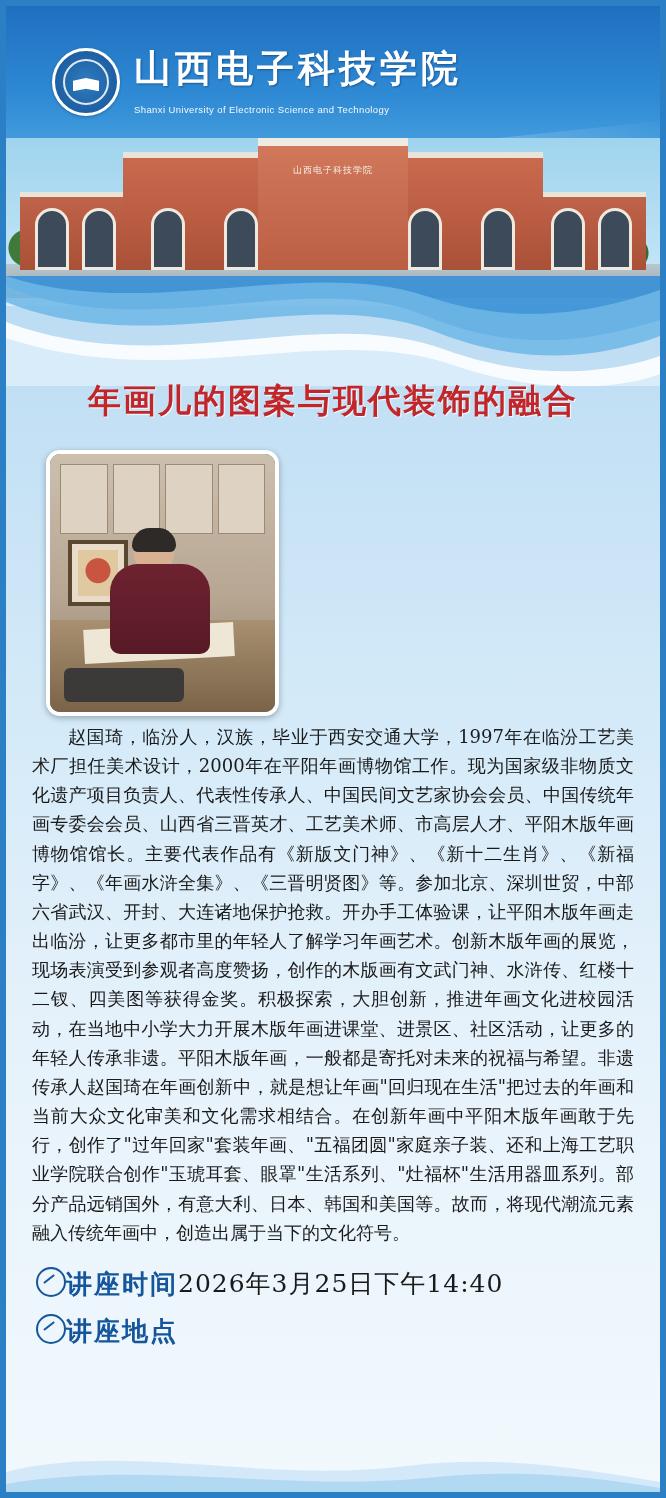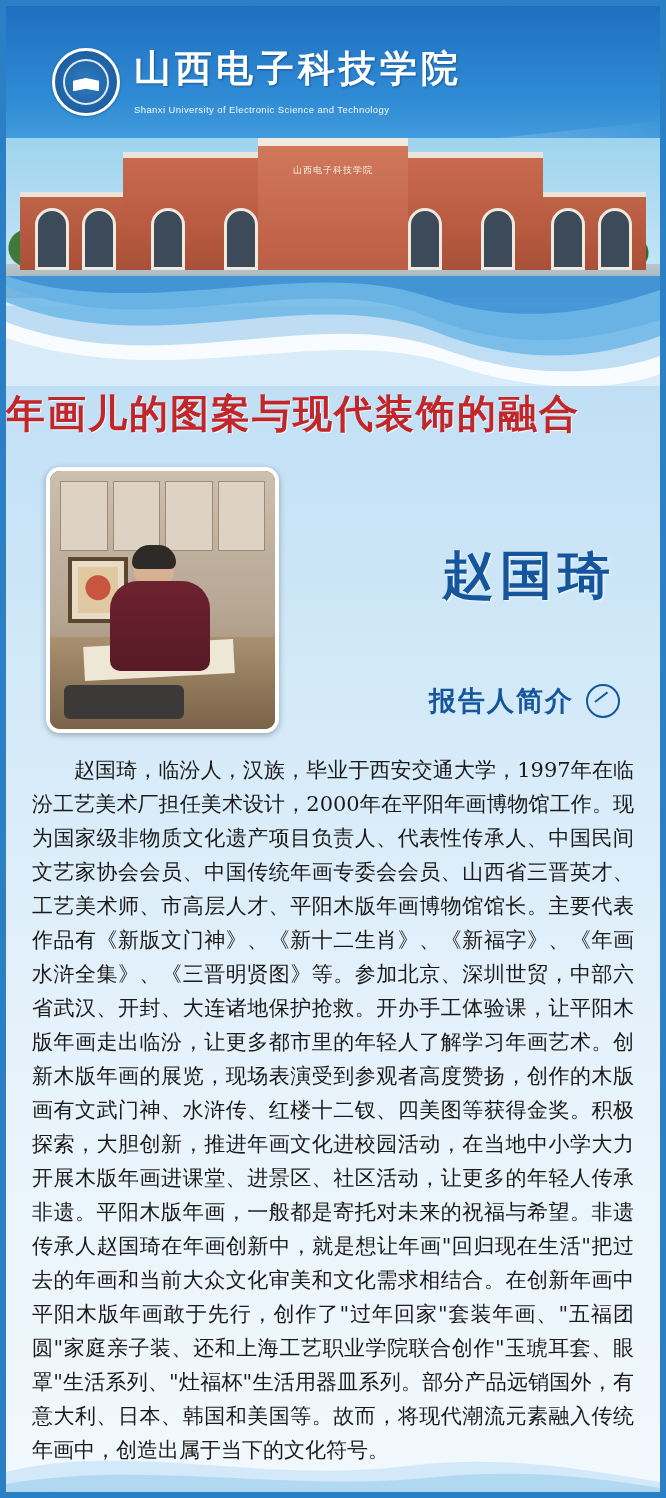"年画儿的图案与现代装饰的融合" .main-title { font-size: 39px -> 33px; margin-top: 32px -> 24px; text-align: none -> center }
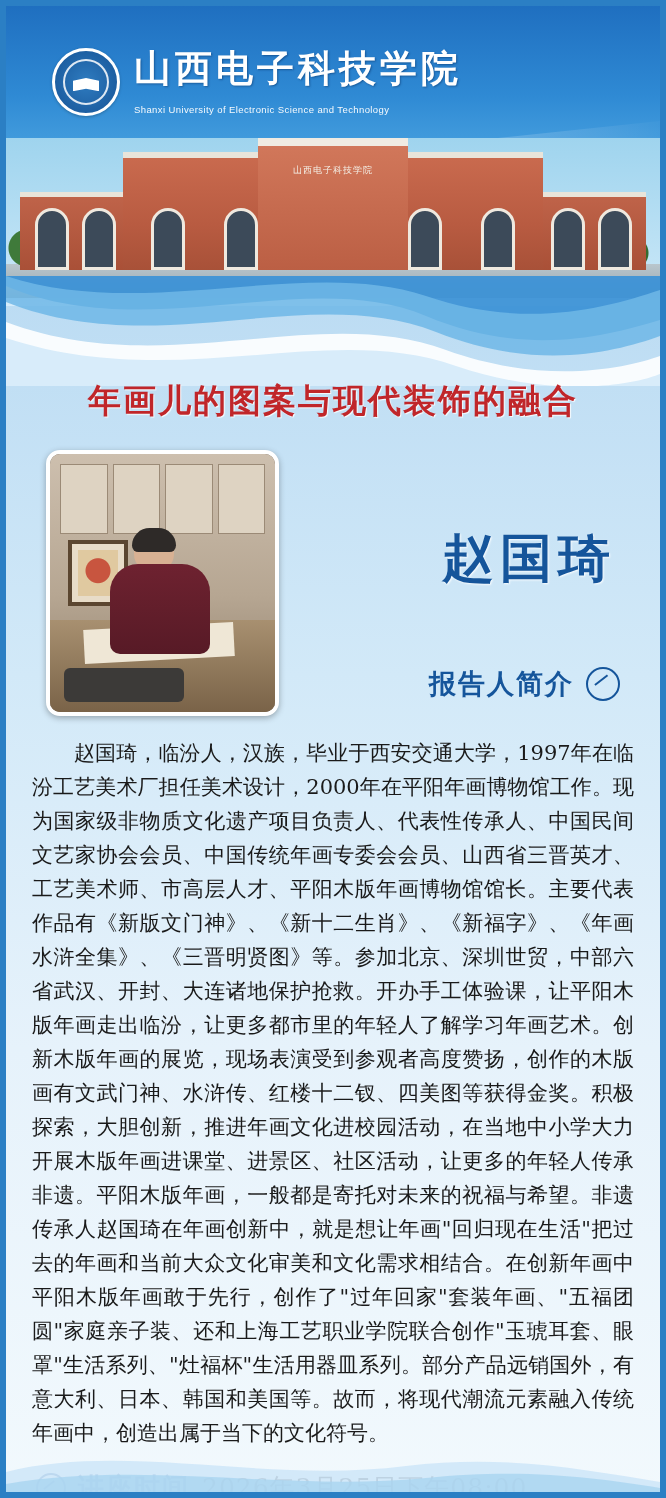"赵国琦" div.speaker-right { html: <div> <div>赵国琦</div> <div> <div>报告人简介</div> <div></div> </div> </div> -> none }
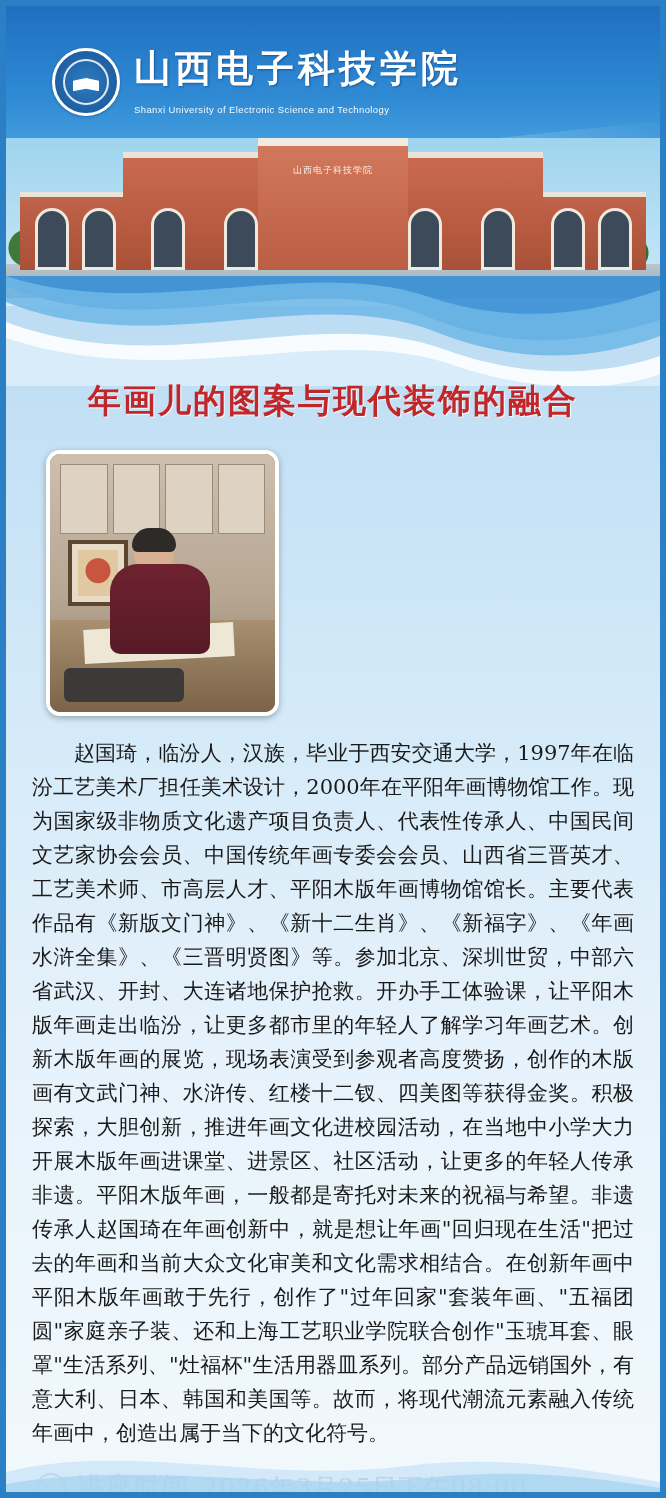"赵国琦，临汾人，汉族，毕业于西安交通大学，1997年在临汾工艺美术厂担任美术设计" .intro-body { font-size: 21px -> 18px; margin: 20px 26px 0 26px -> 6px 26px 0 26px }
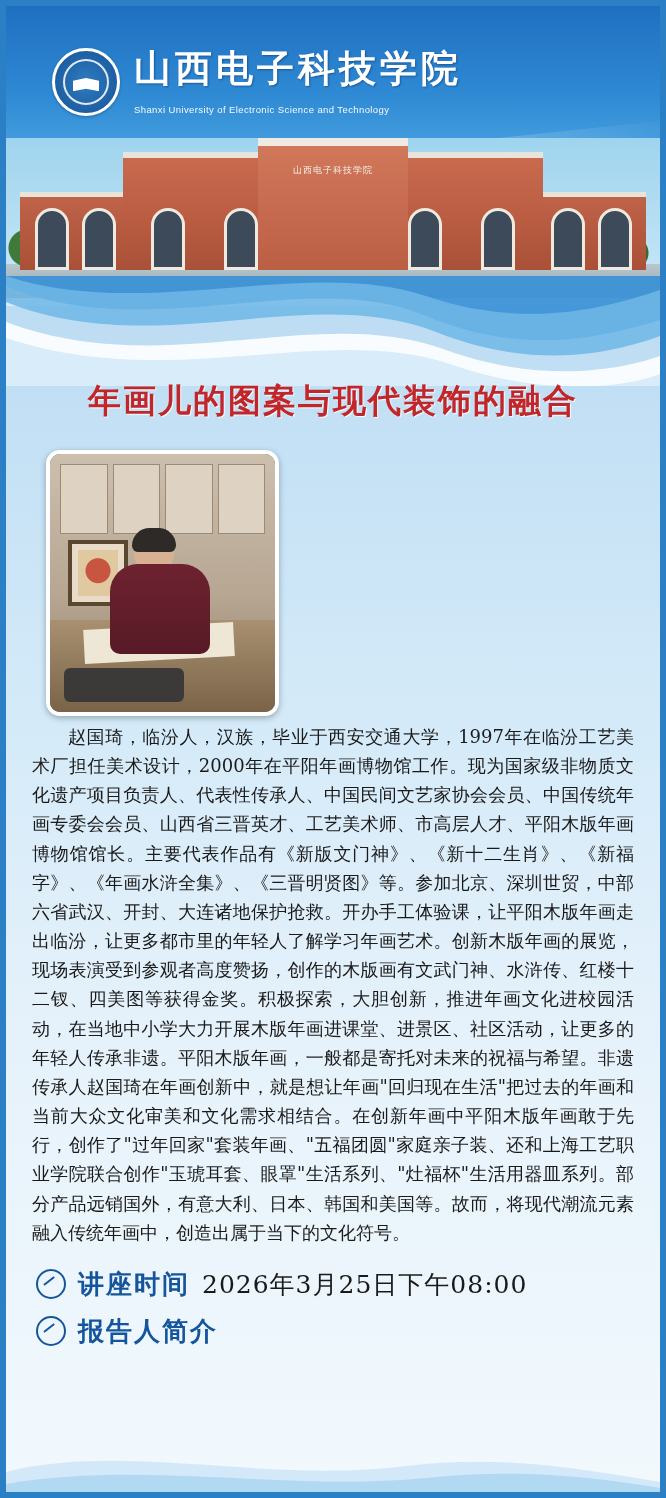"讲座时间" .info-row { align-items: center -> none; gap: 12px -> none }
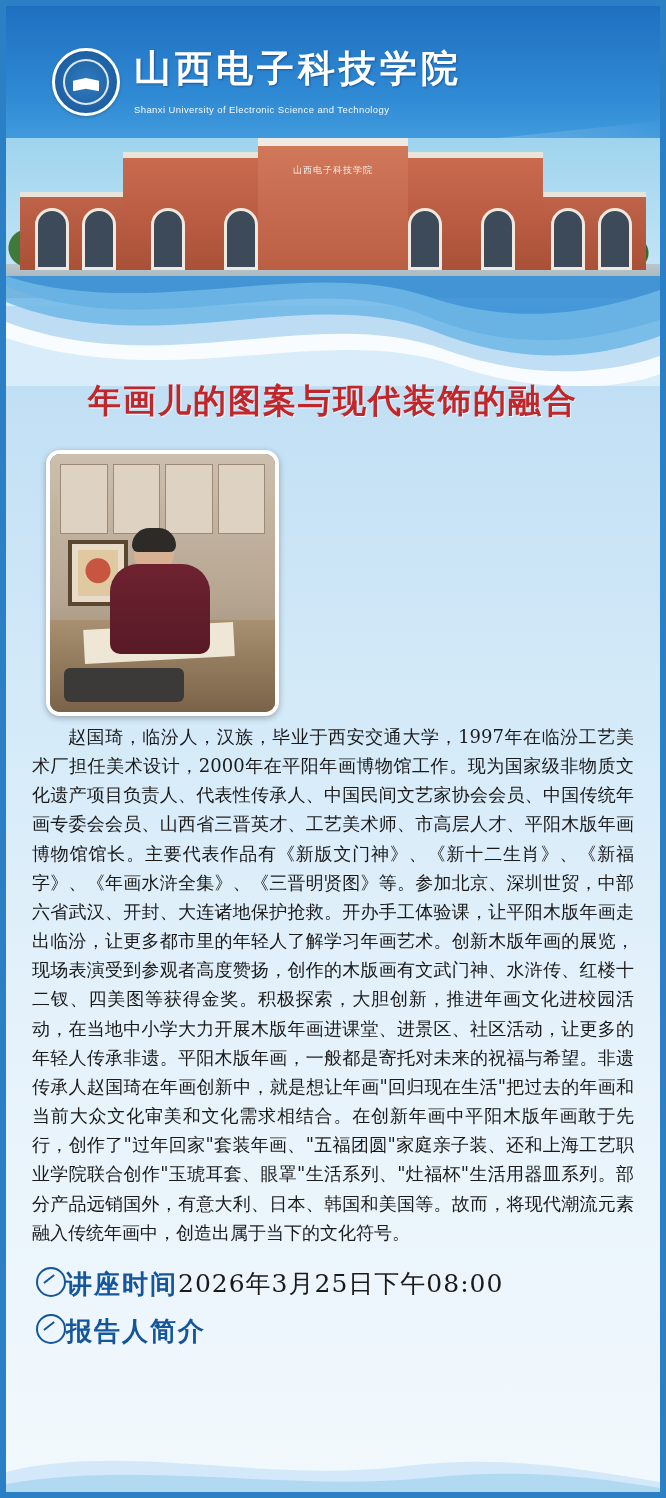"2026年3月25日下午08:00" div.info-value { text: 08:00 -> 14:40 }
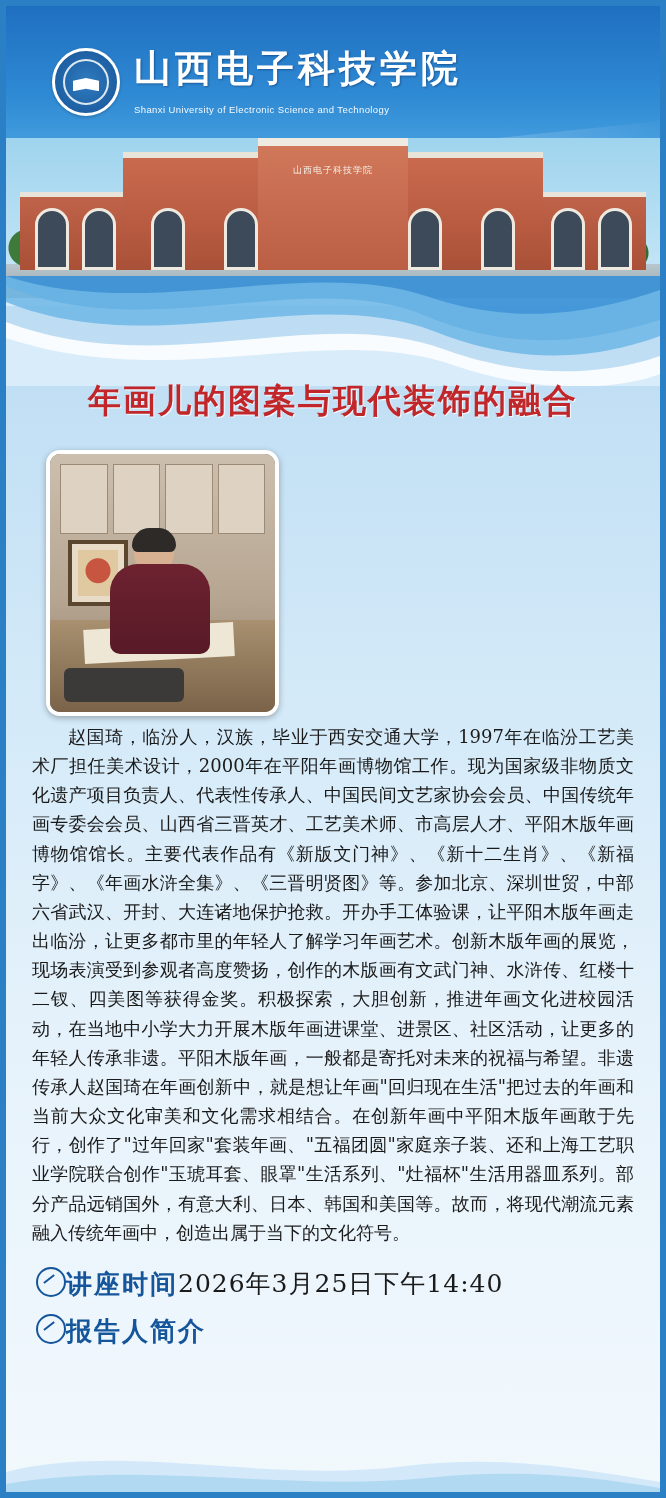"报告人简介" div.info-label { text: 报告人简介 -> 讲座地点 }
